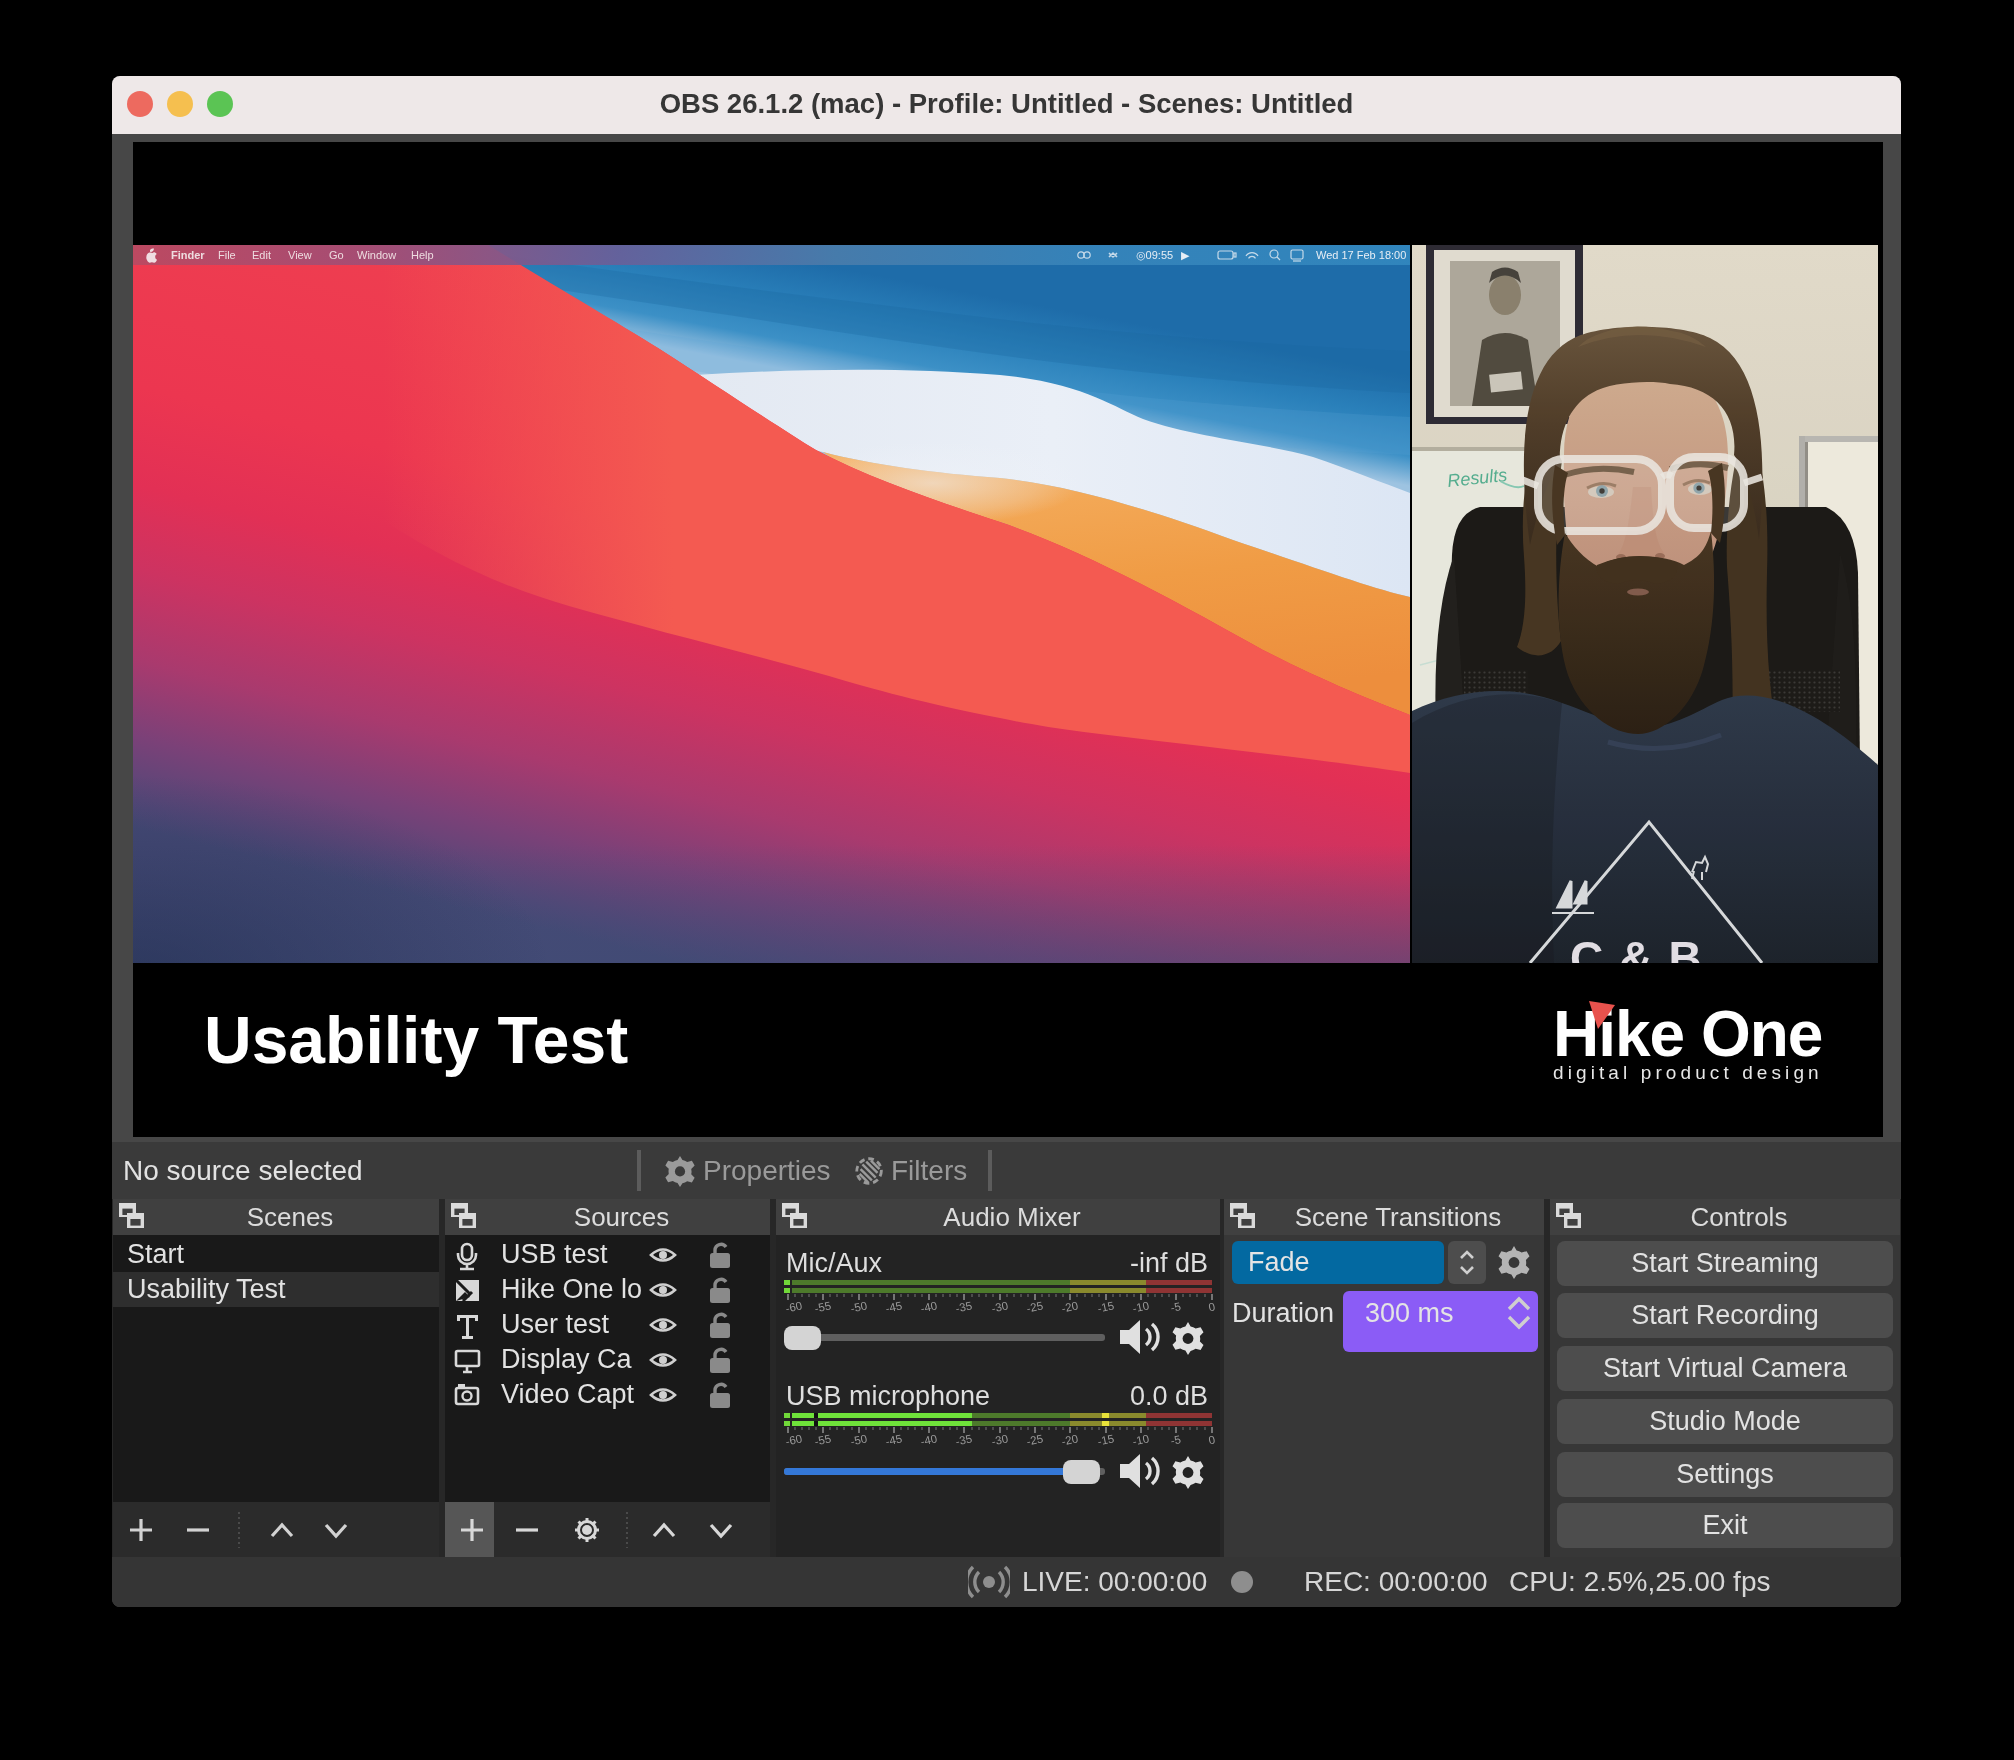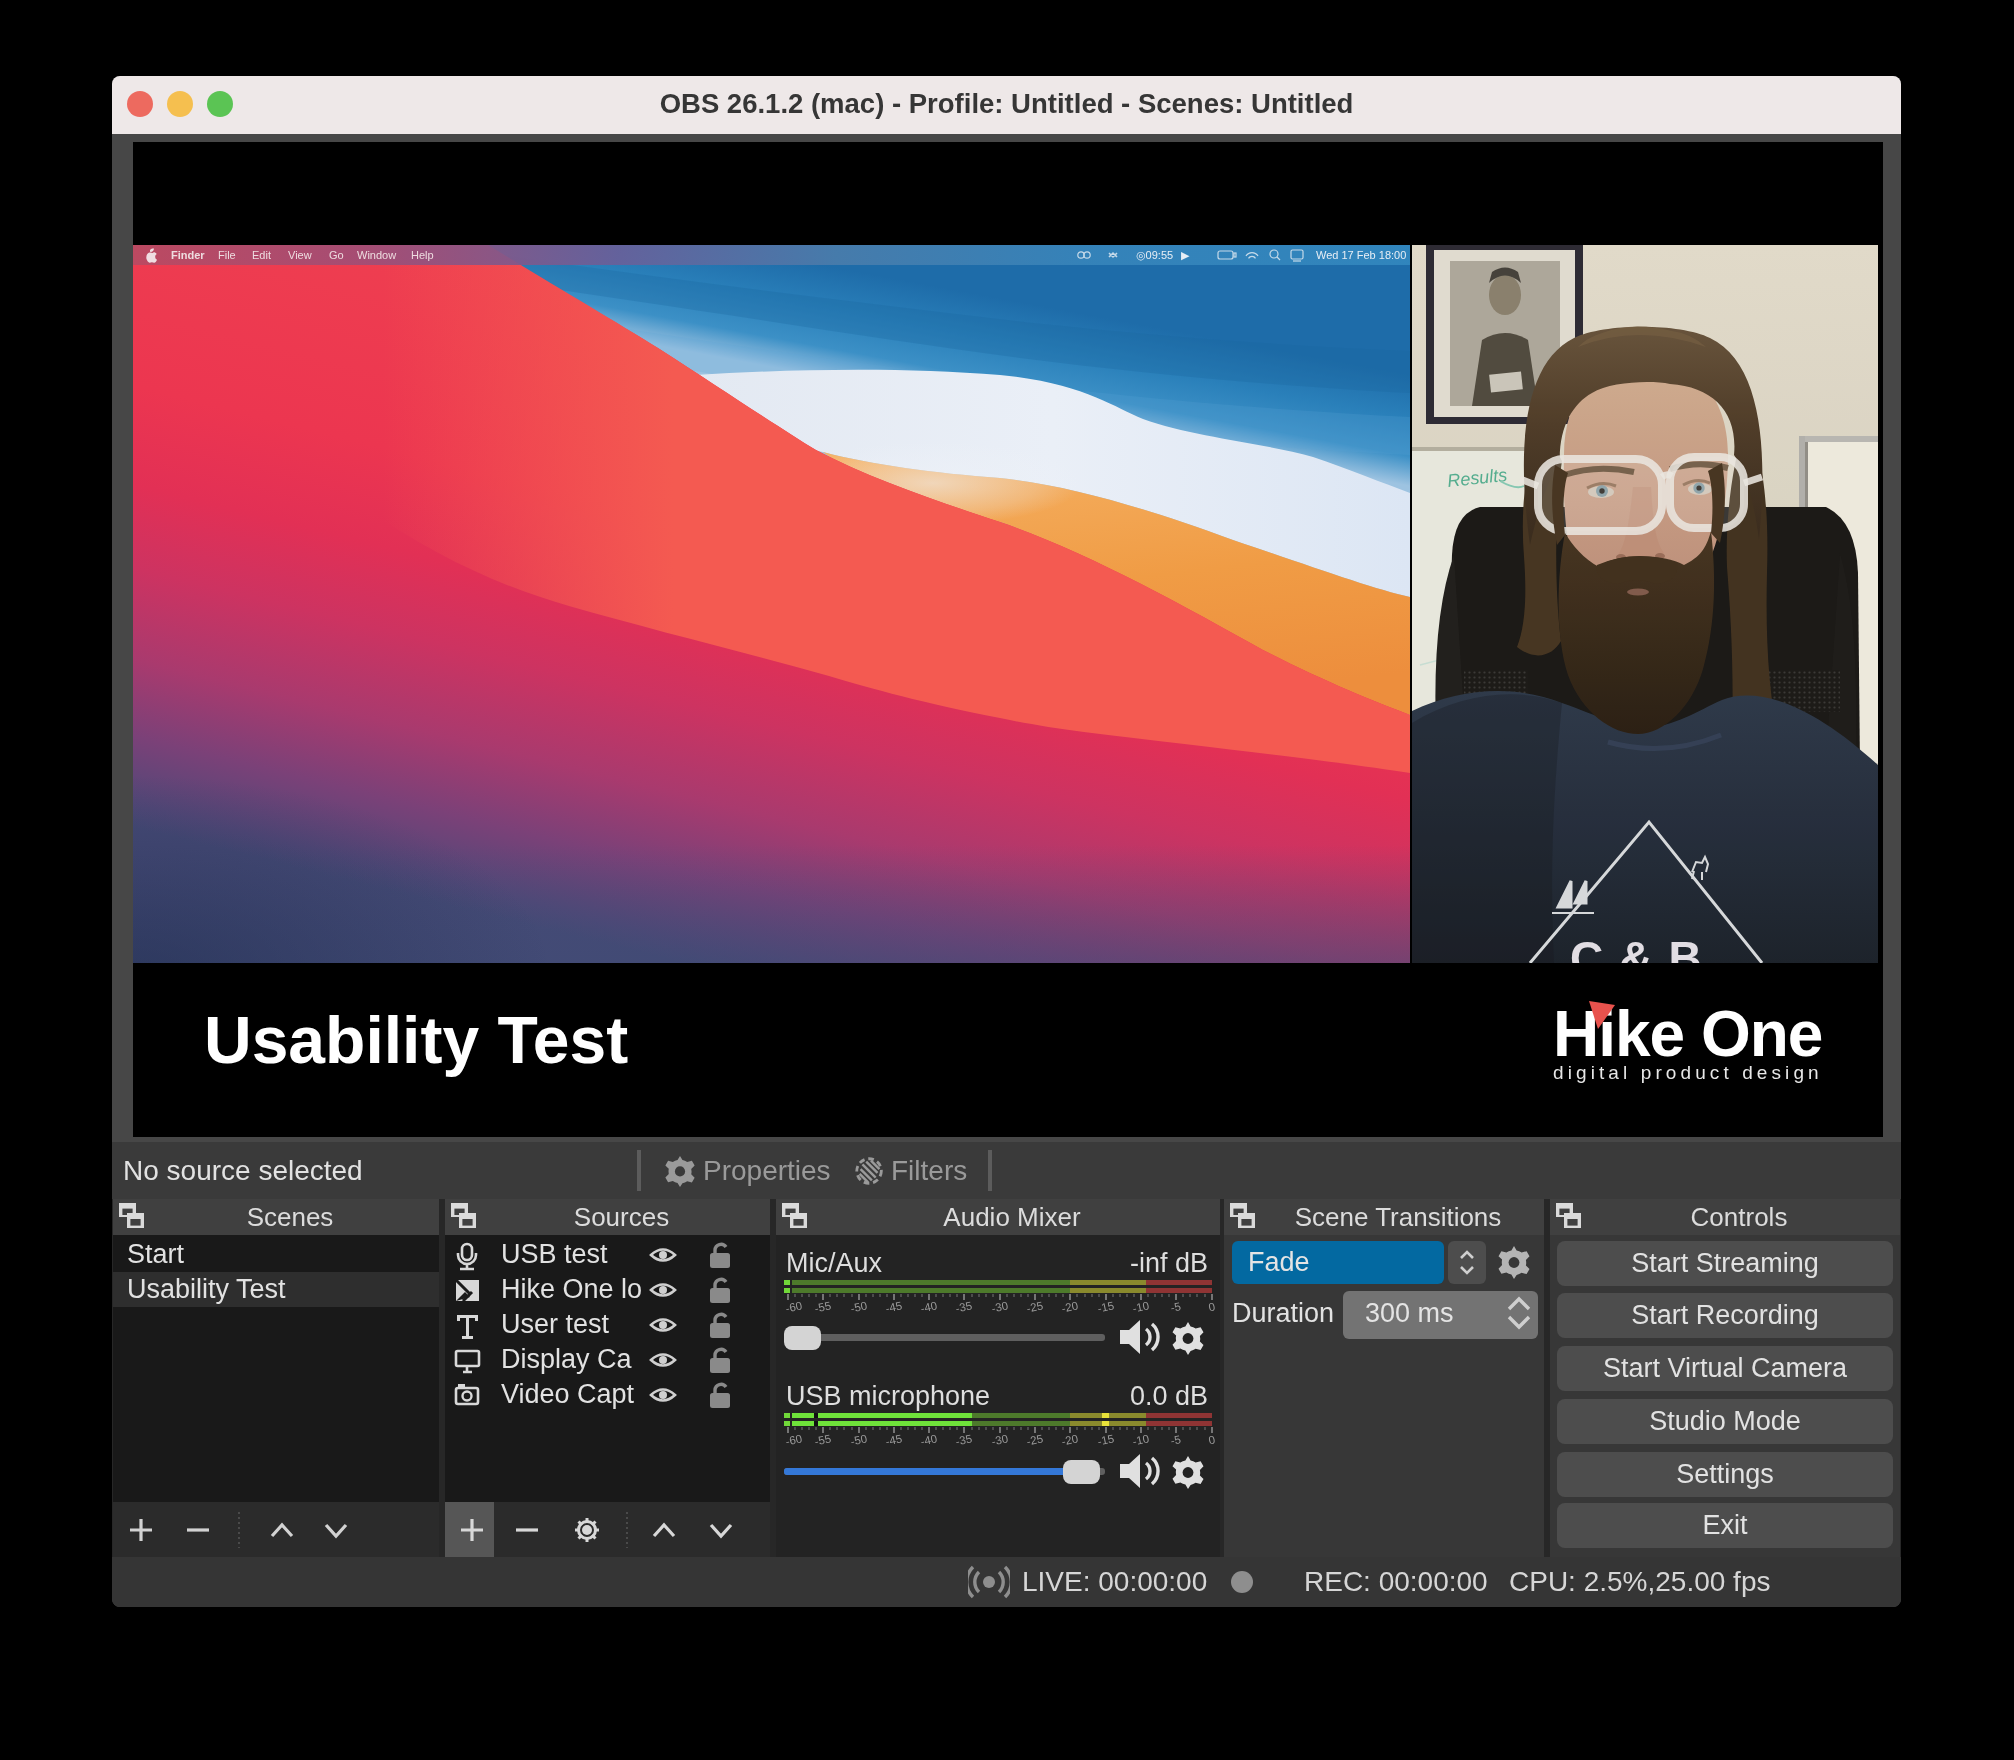"300 ms" div { background: #737373 -> #8b5cf6; height: 48px -> 61px }
